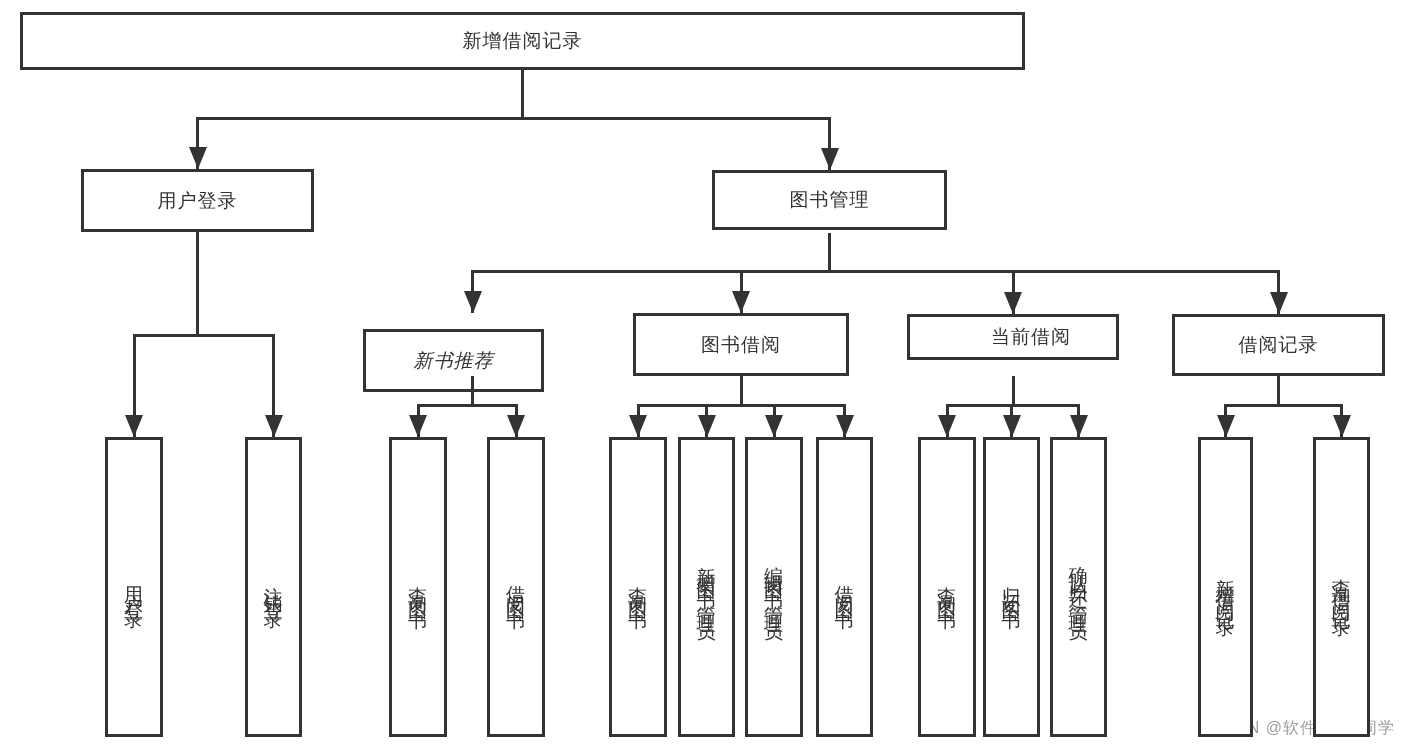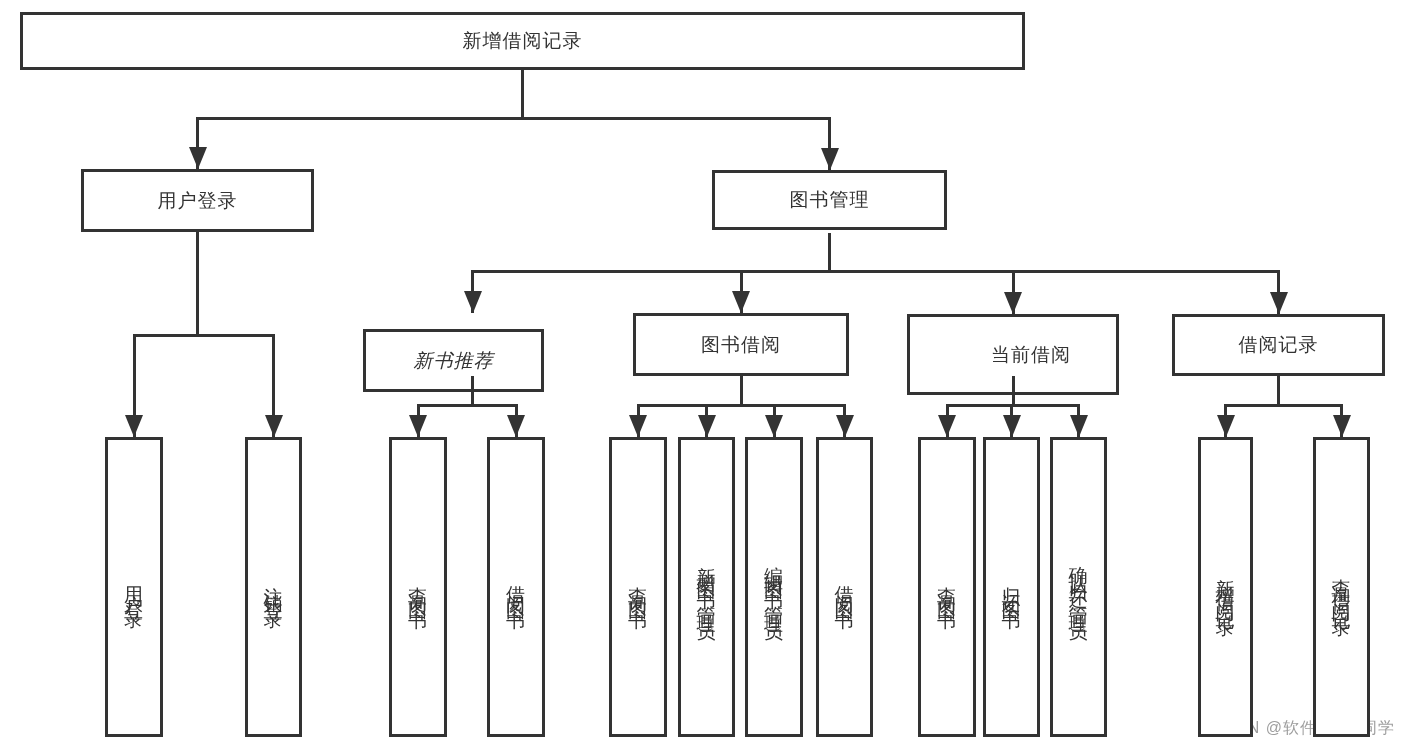"当前借阅" div.node { height: 81px -> 46px }
